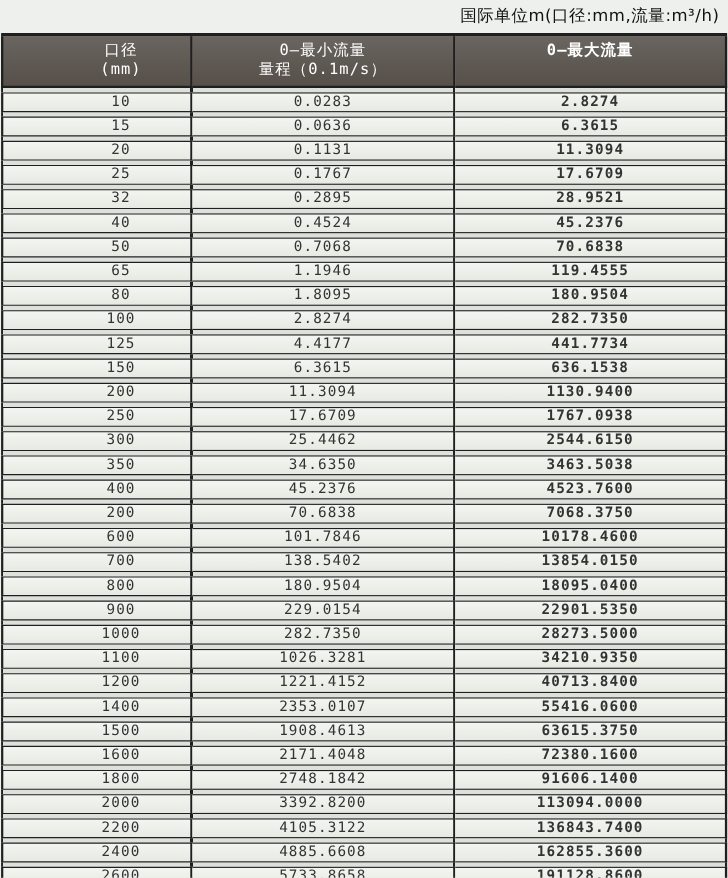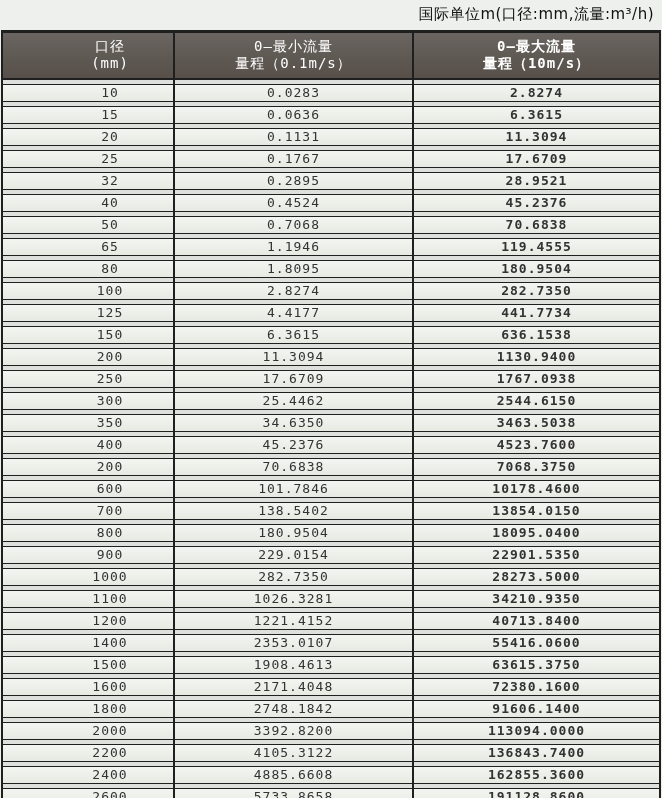"量程（10m/s）" div.hline { html: <div>量程（10m/s）</div> -> none }
